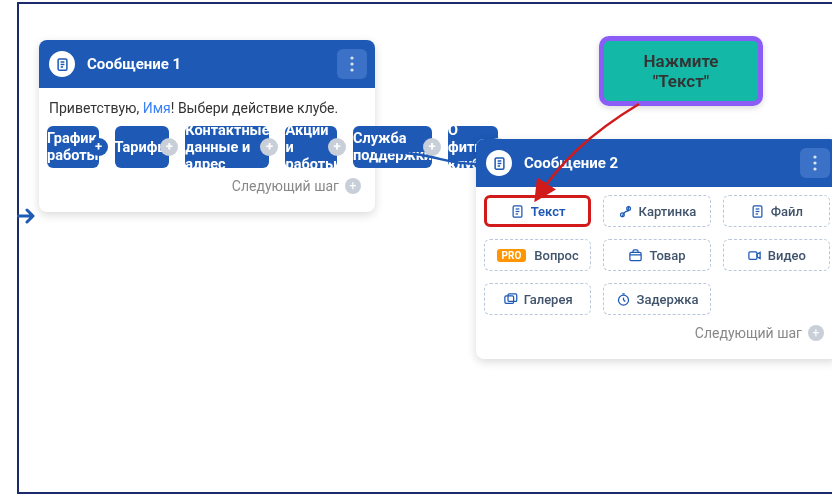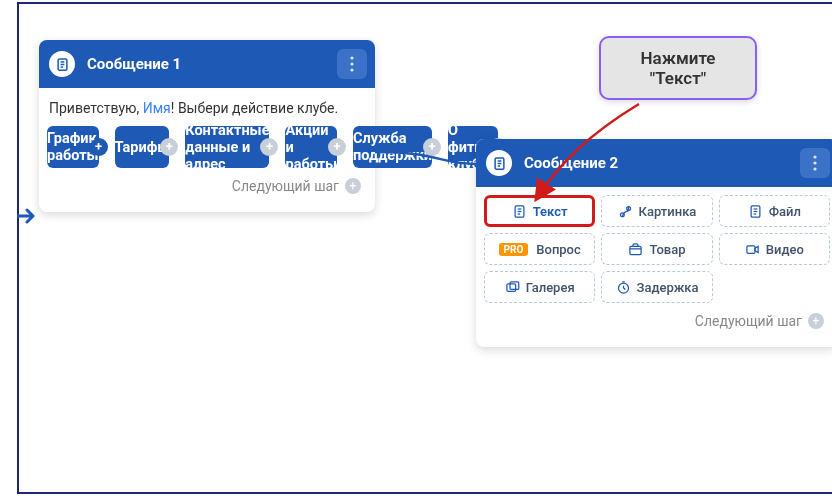"Нажмите" .callout { background: #e5e5e5 -> #14b8a6; border: 2px solid #8b5cf6 -> 5px solid #8b5cf6 }
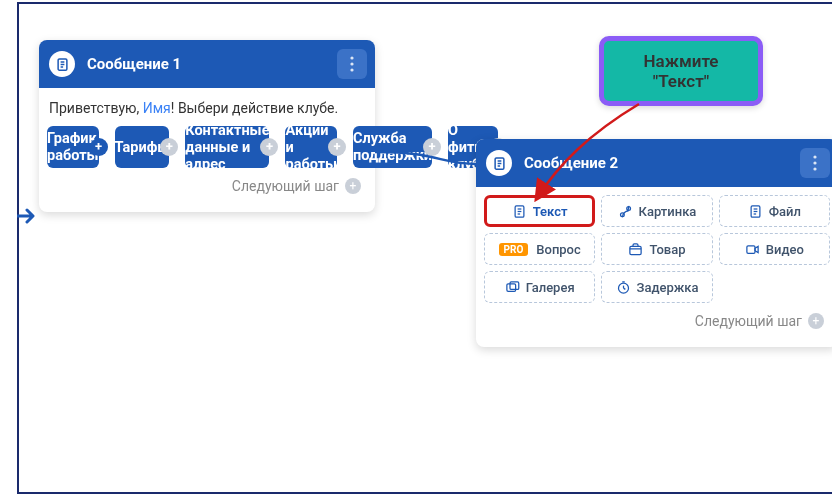"Текст" .grid3 { gap: 6px -> 12px }
